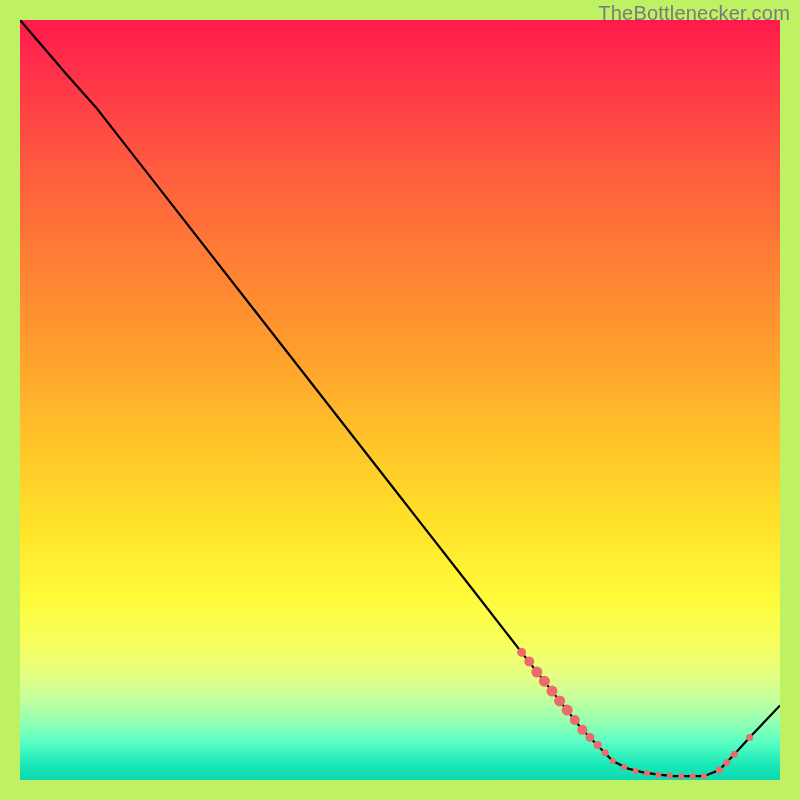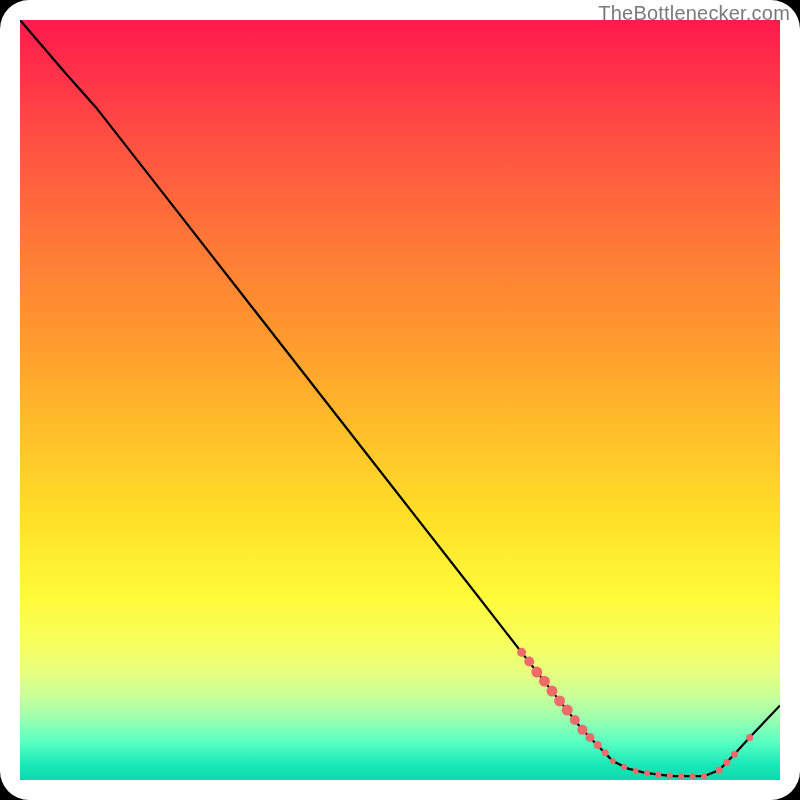"TheBottlenecker.com" .stage { background: #ffffff -> #bef264; border-radius: 29px -> none }
